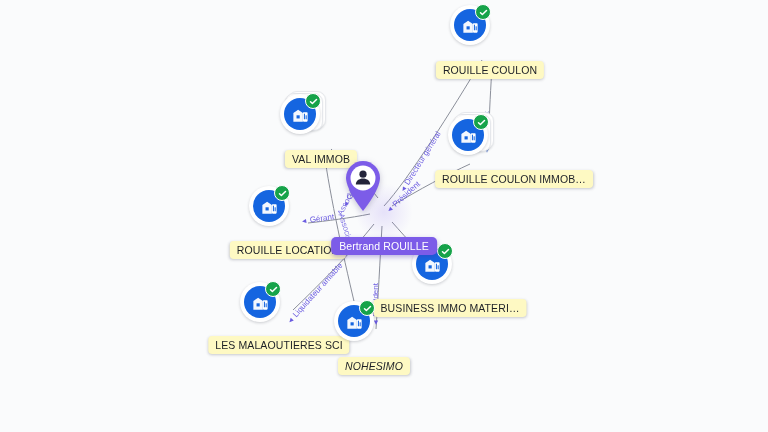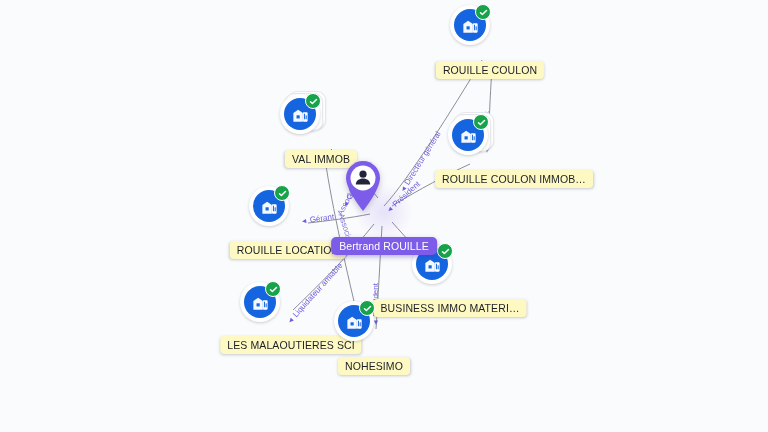"LES MALAOUTIERES SCI" div.label { margin-left: 12px -> none }
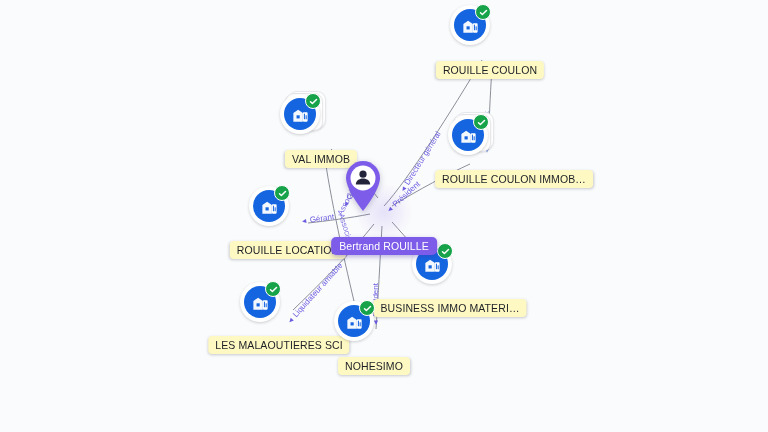"NOHESIMO" div.label { font-style: none -> italic }
